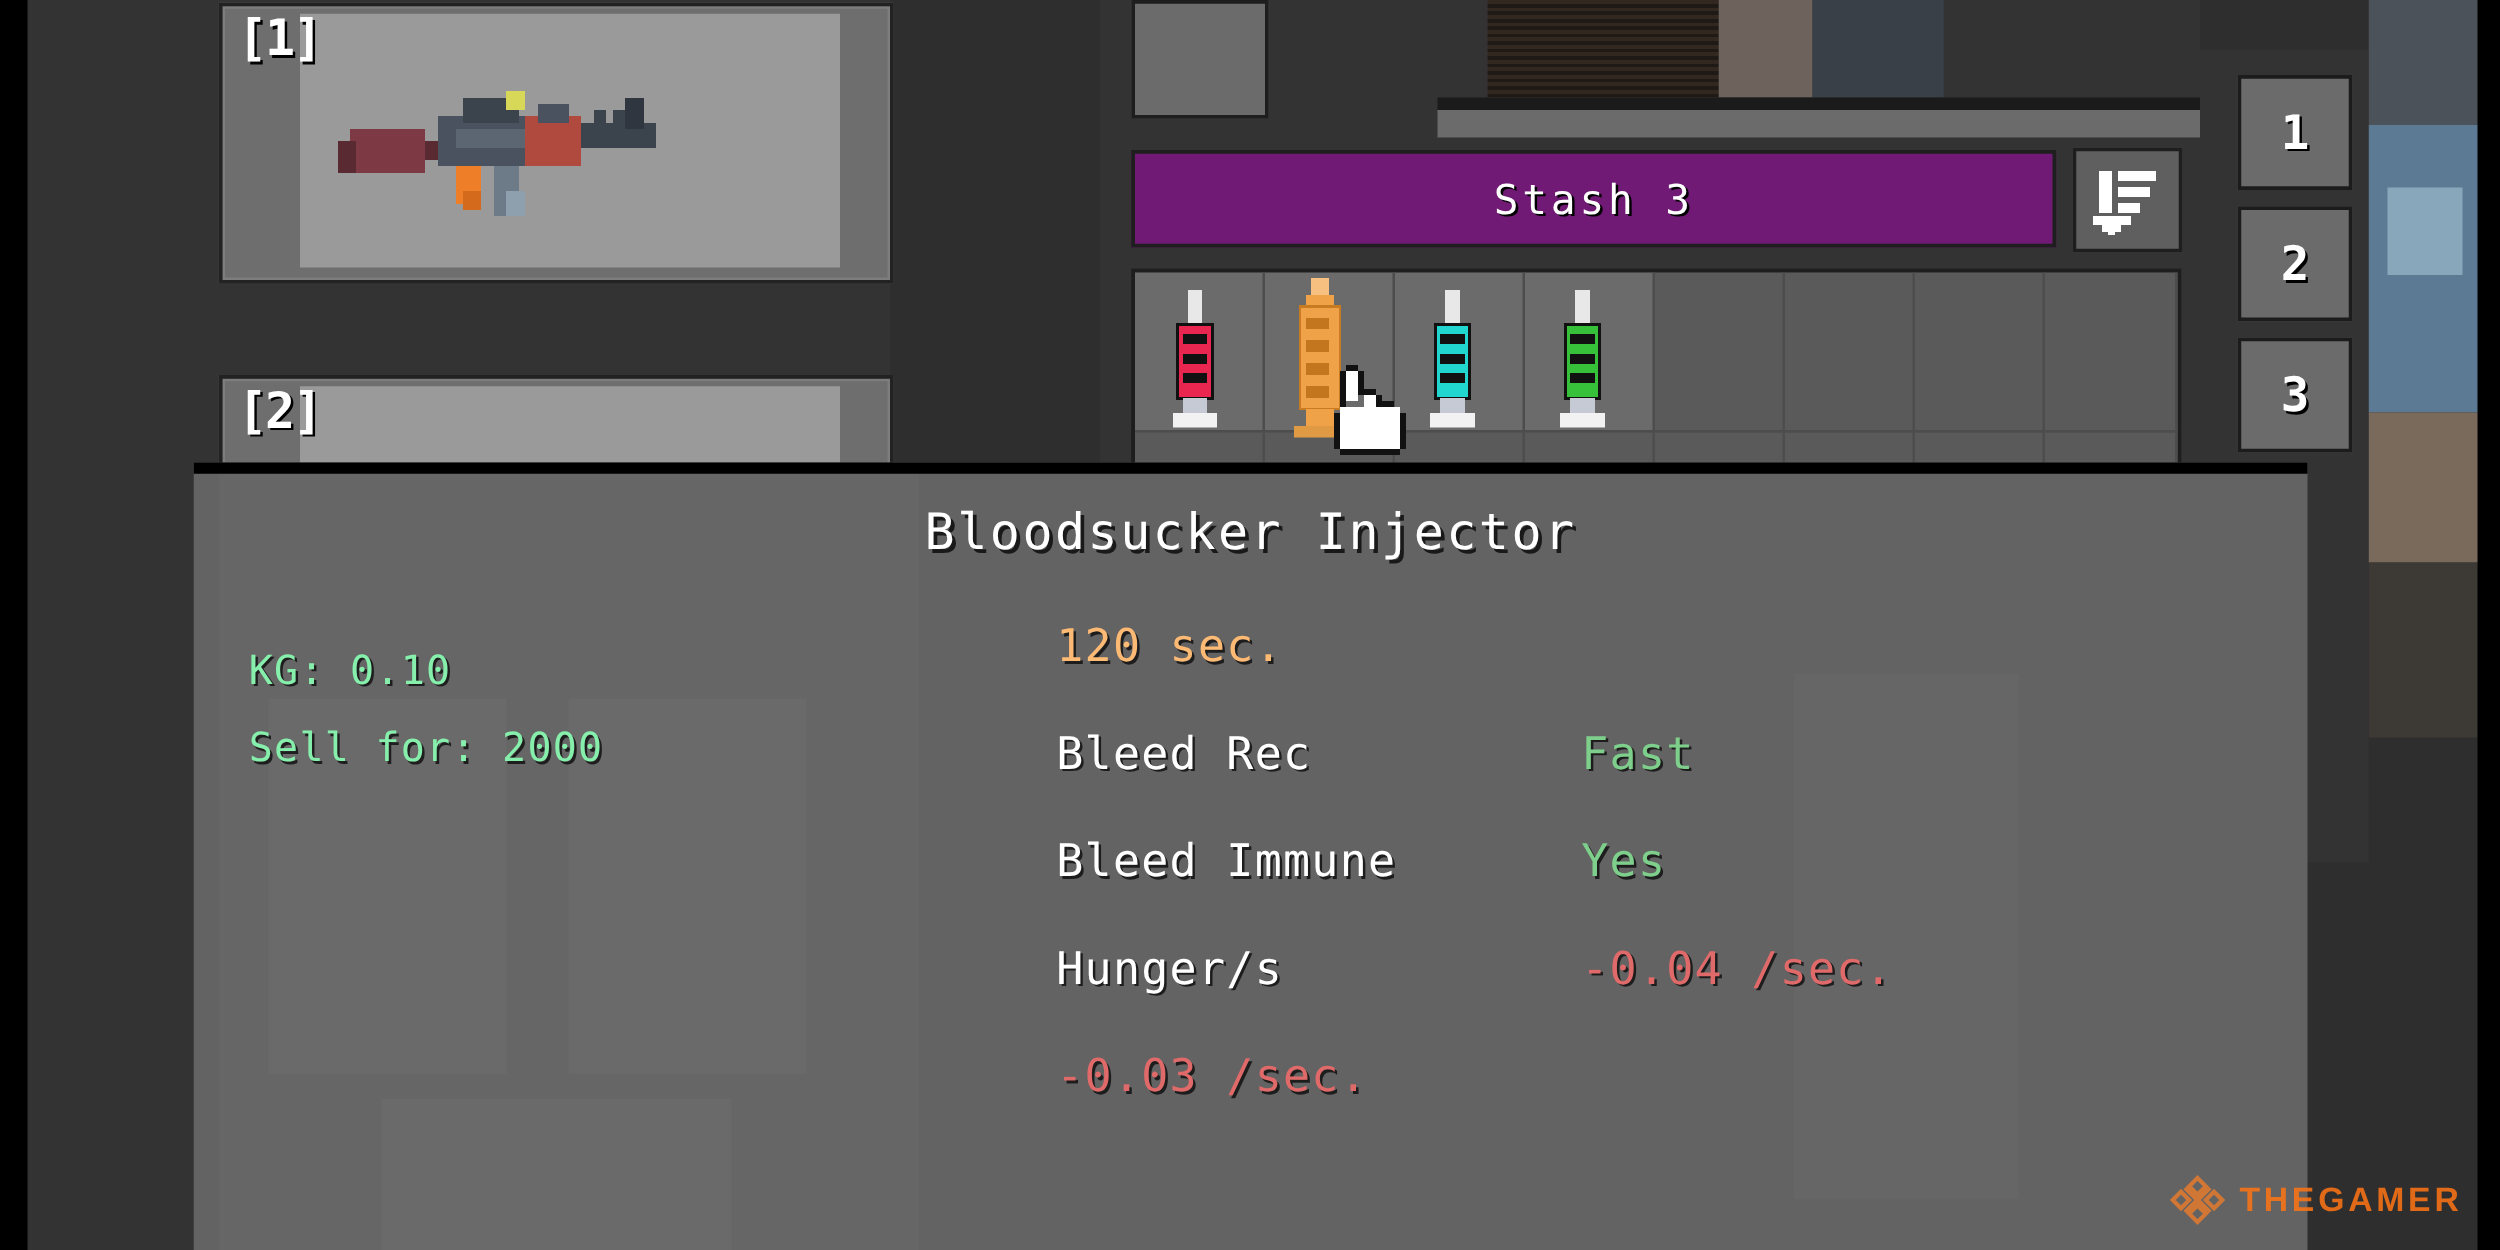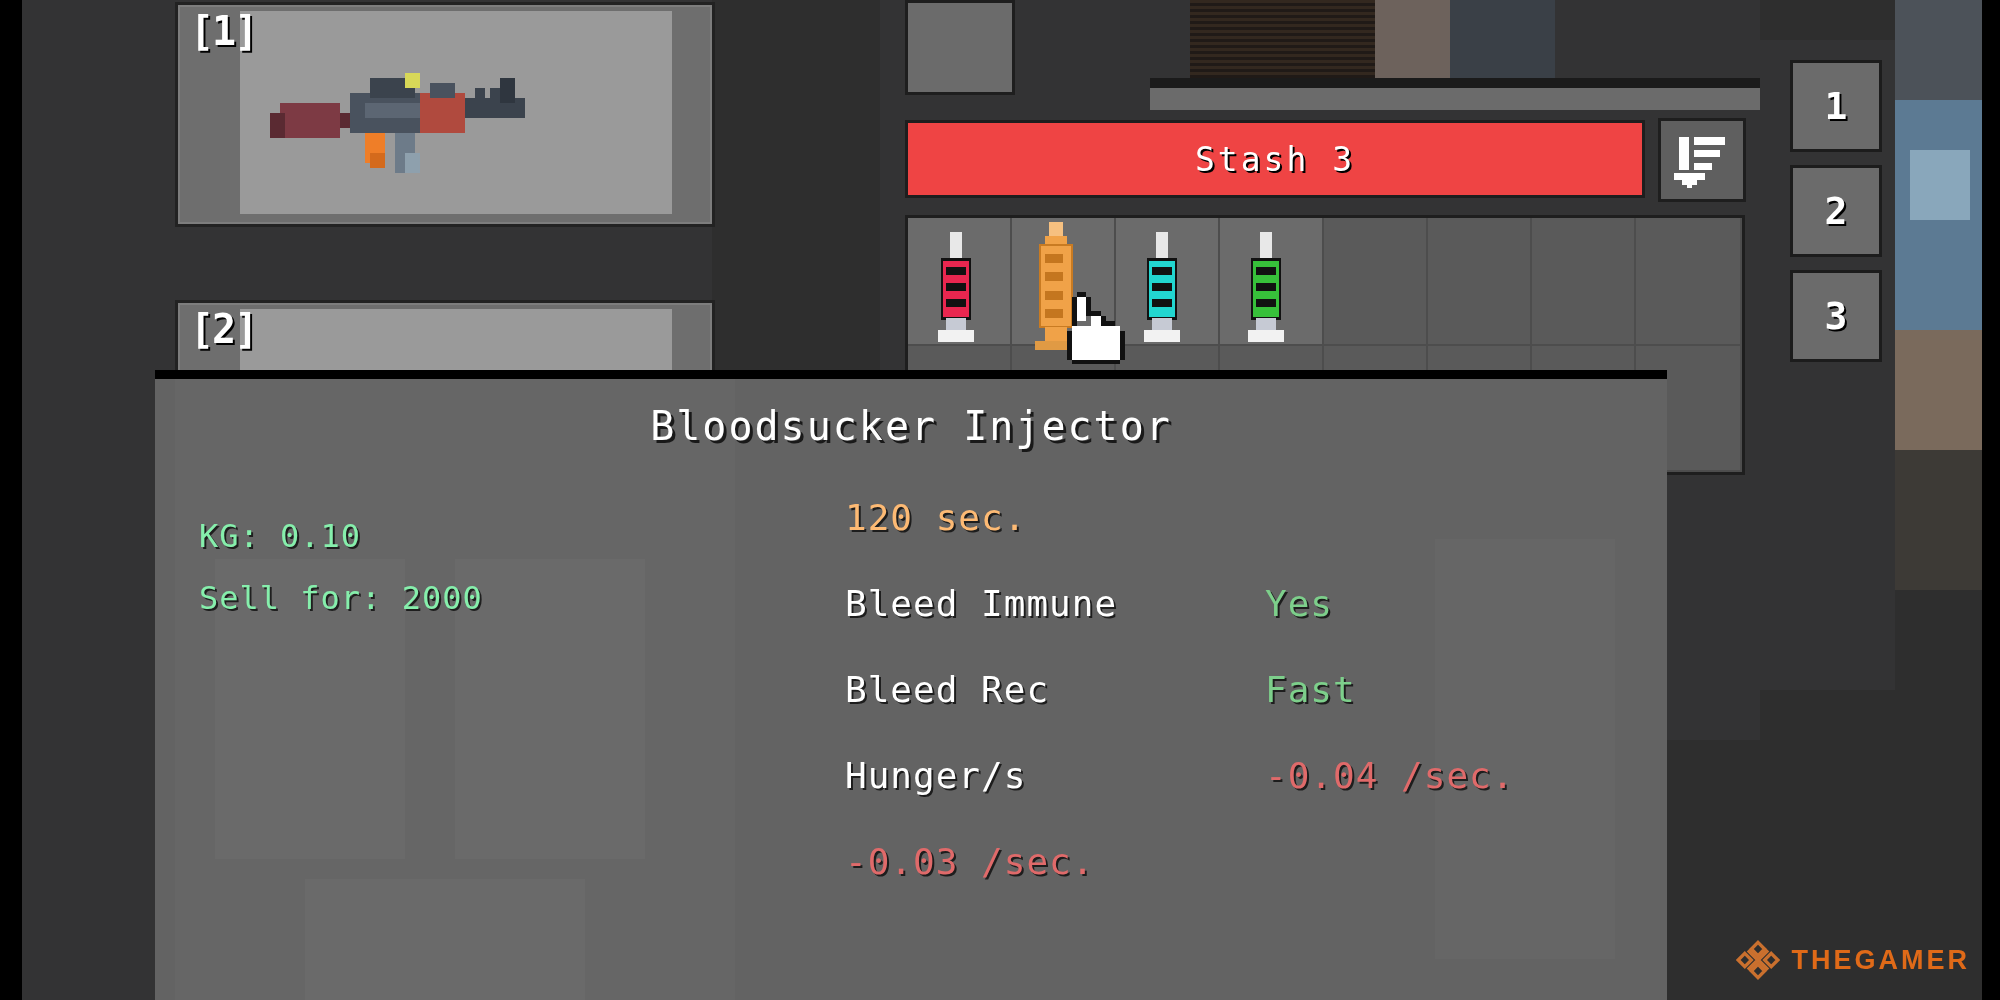"Stash 3" .stash-bar { background: #ef4444 -> #701a75 }
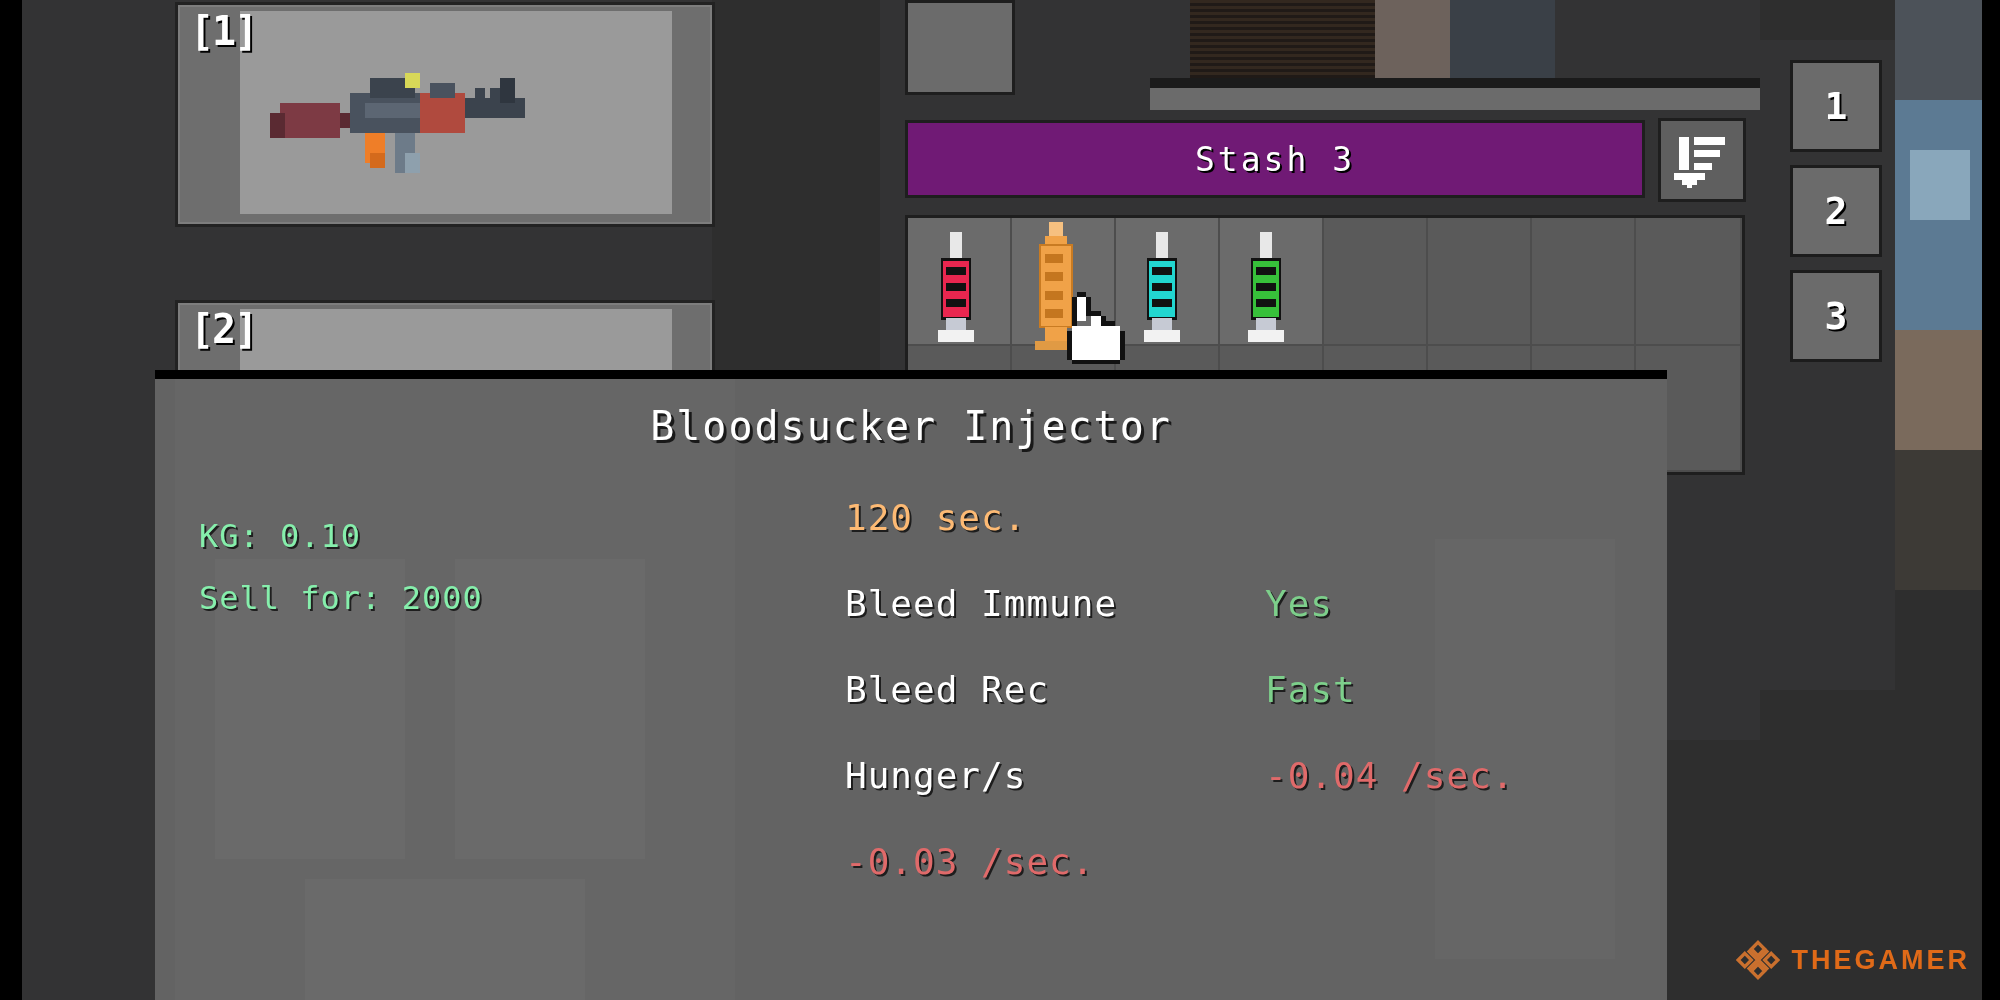"Bloodsucker Injector" #tooltip { width: 1512px -> 1691px }
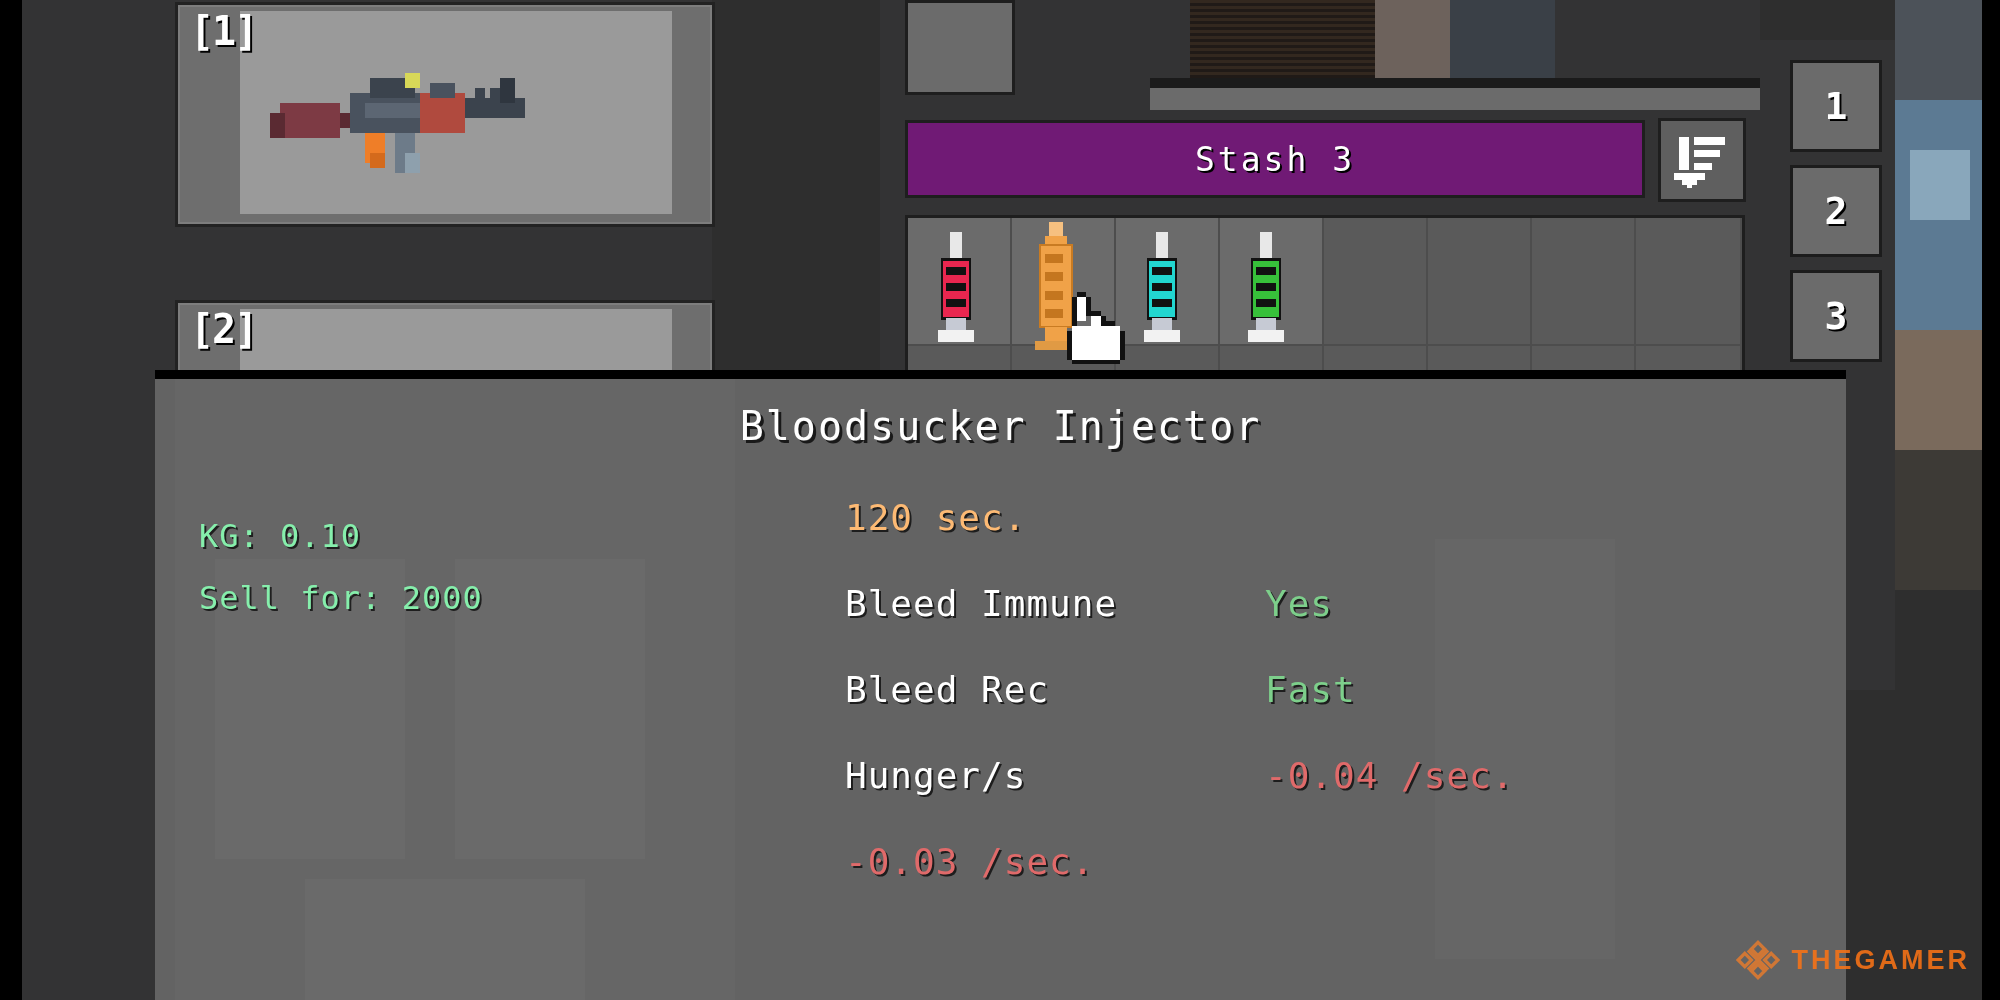"Bleed Immune" div.stat-row { order: before "Bleed Rec" -> after "Bleed Rec" }
